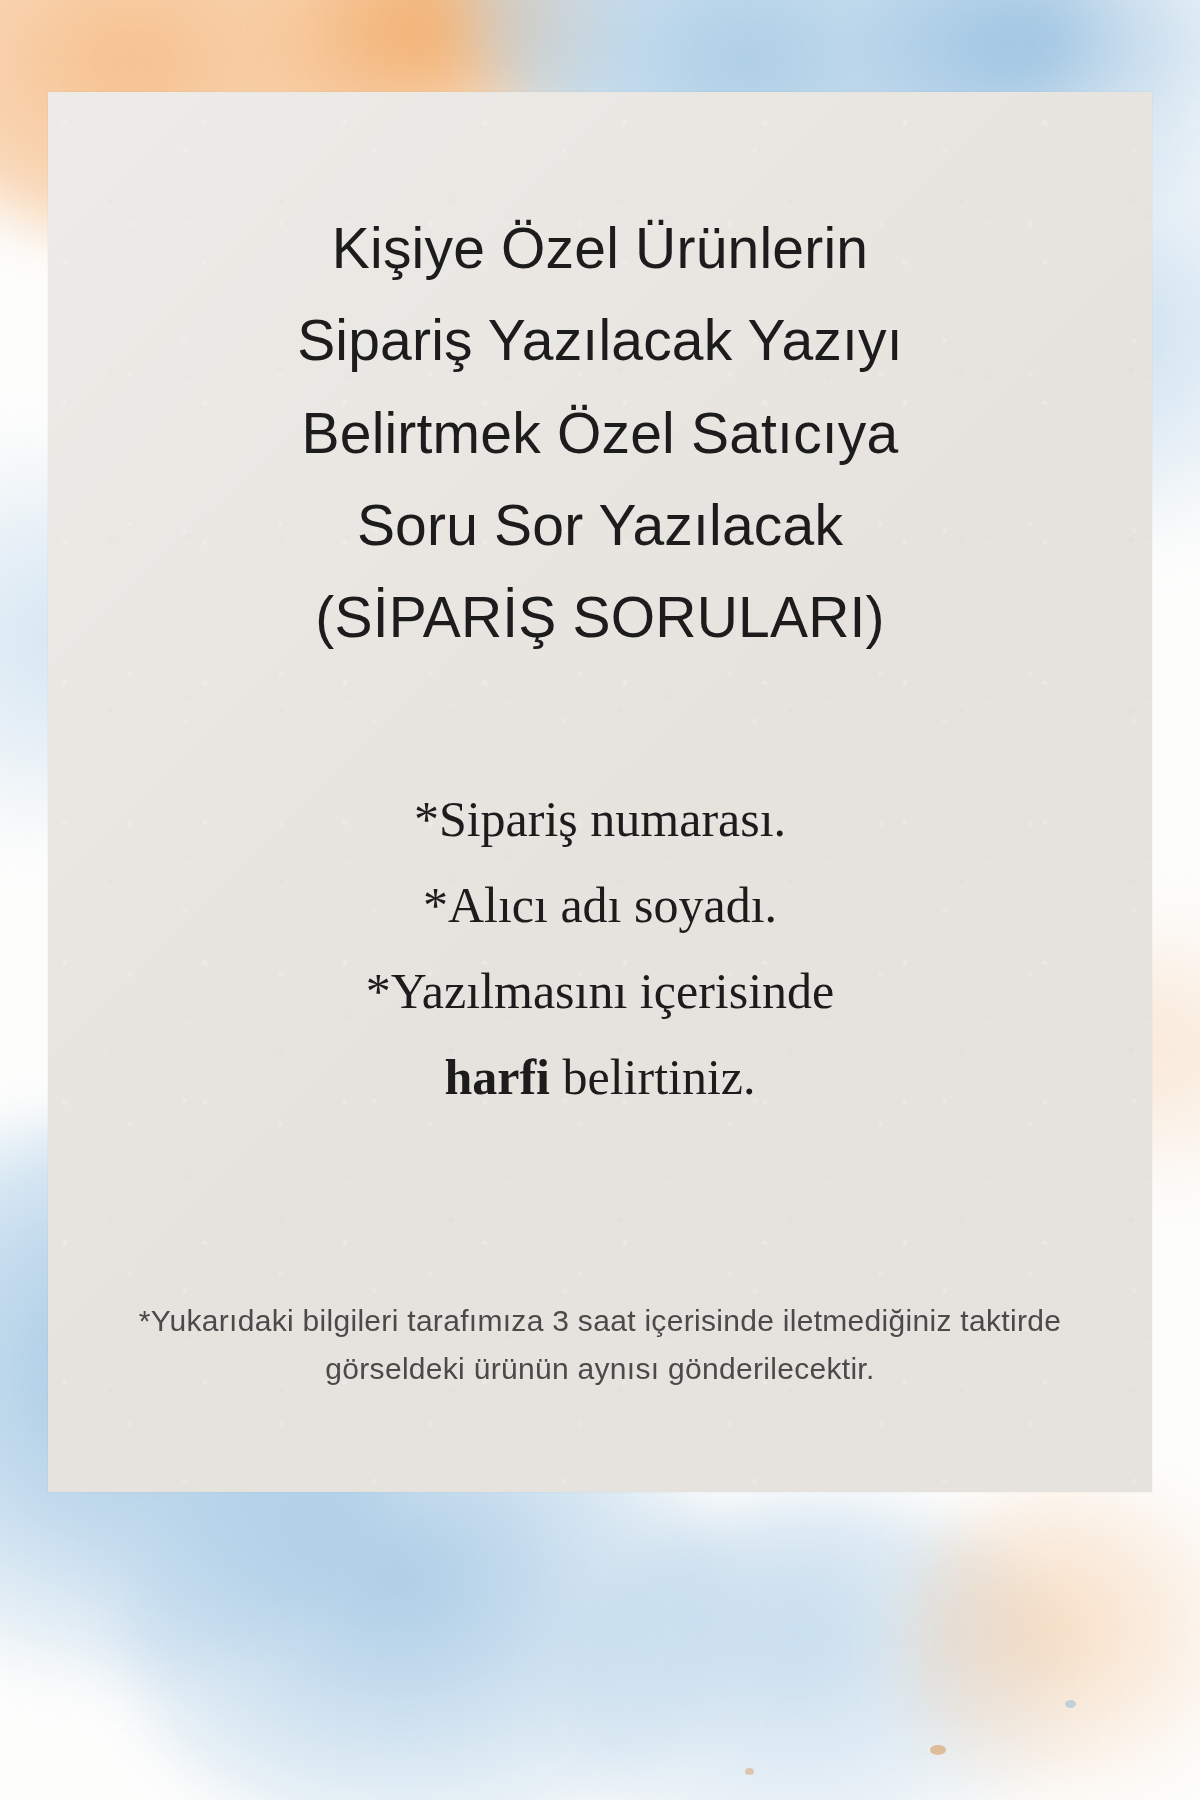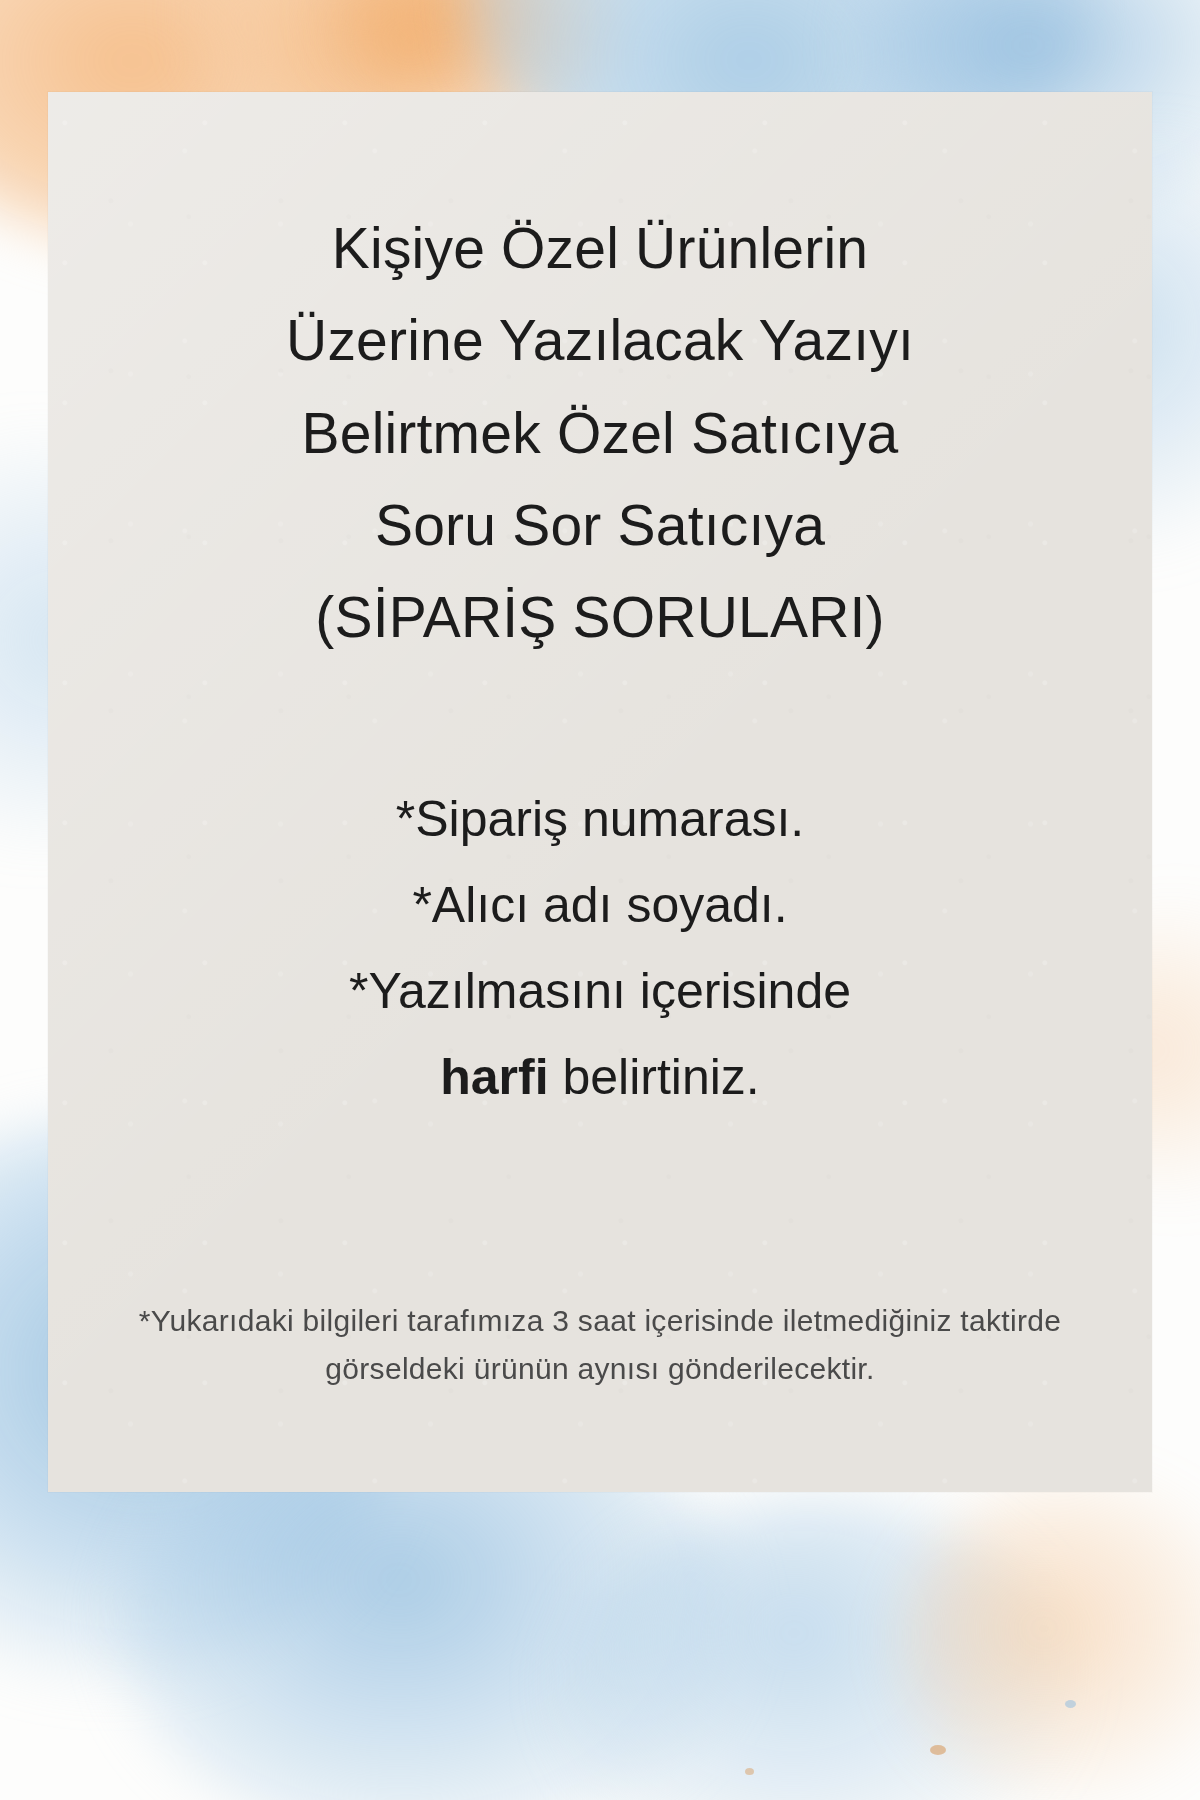"Üzerine Yazılacak Yazıyı" div { text: Üzerine -> Sipariş }
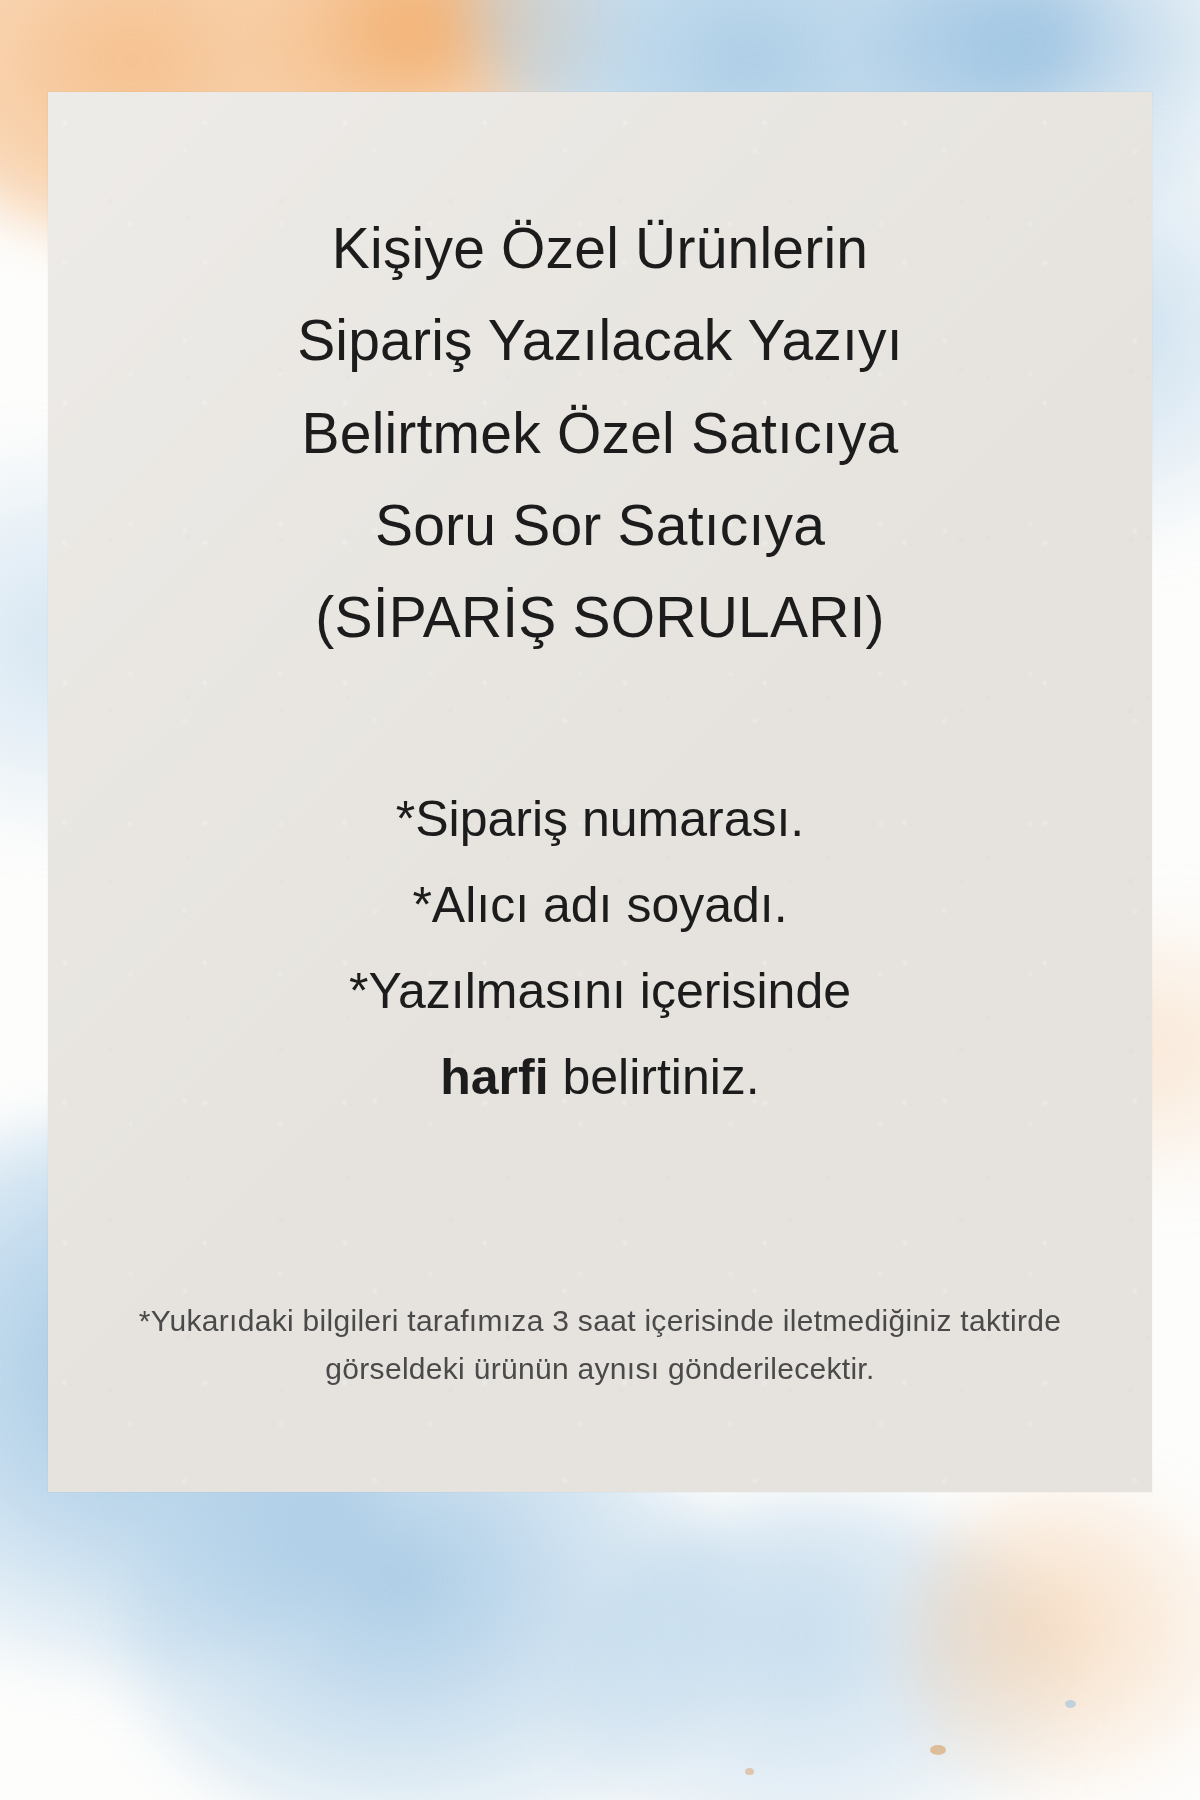"Soru Sor Satıcıya" div { text: Satıcıya -> Yazılacak }
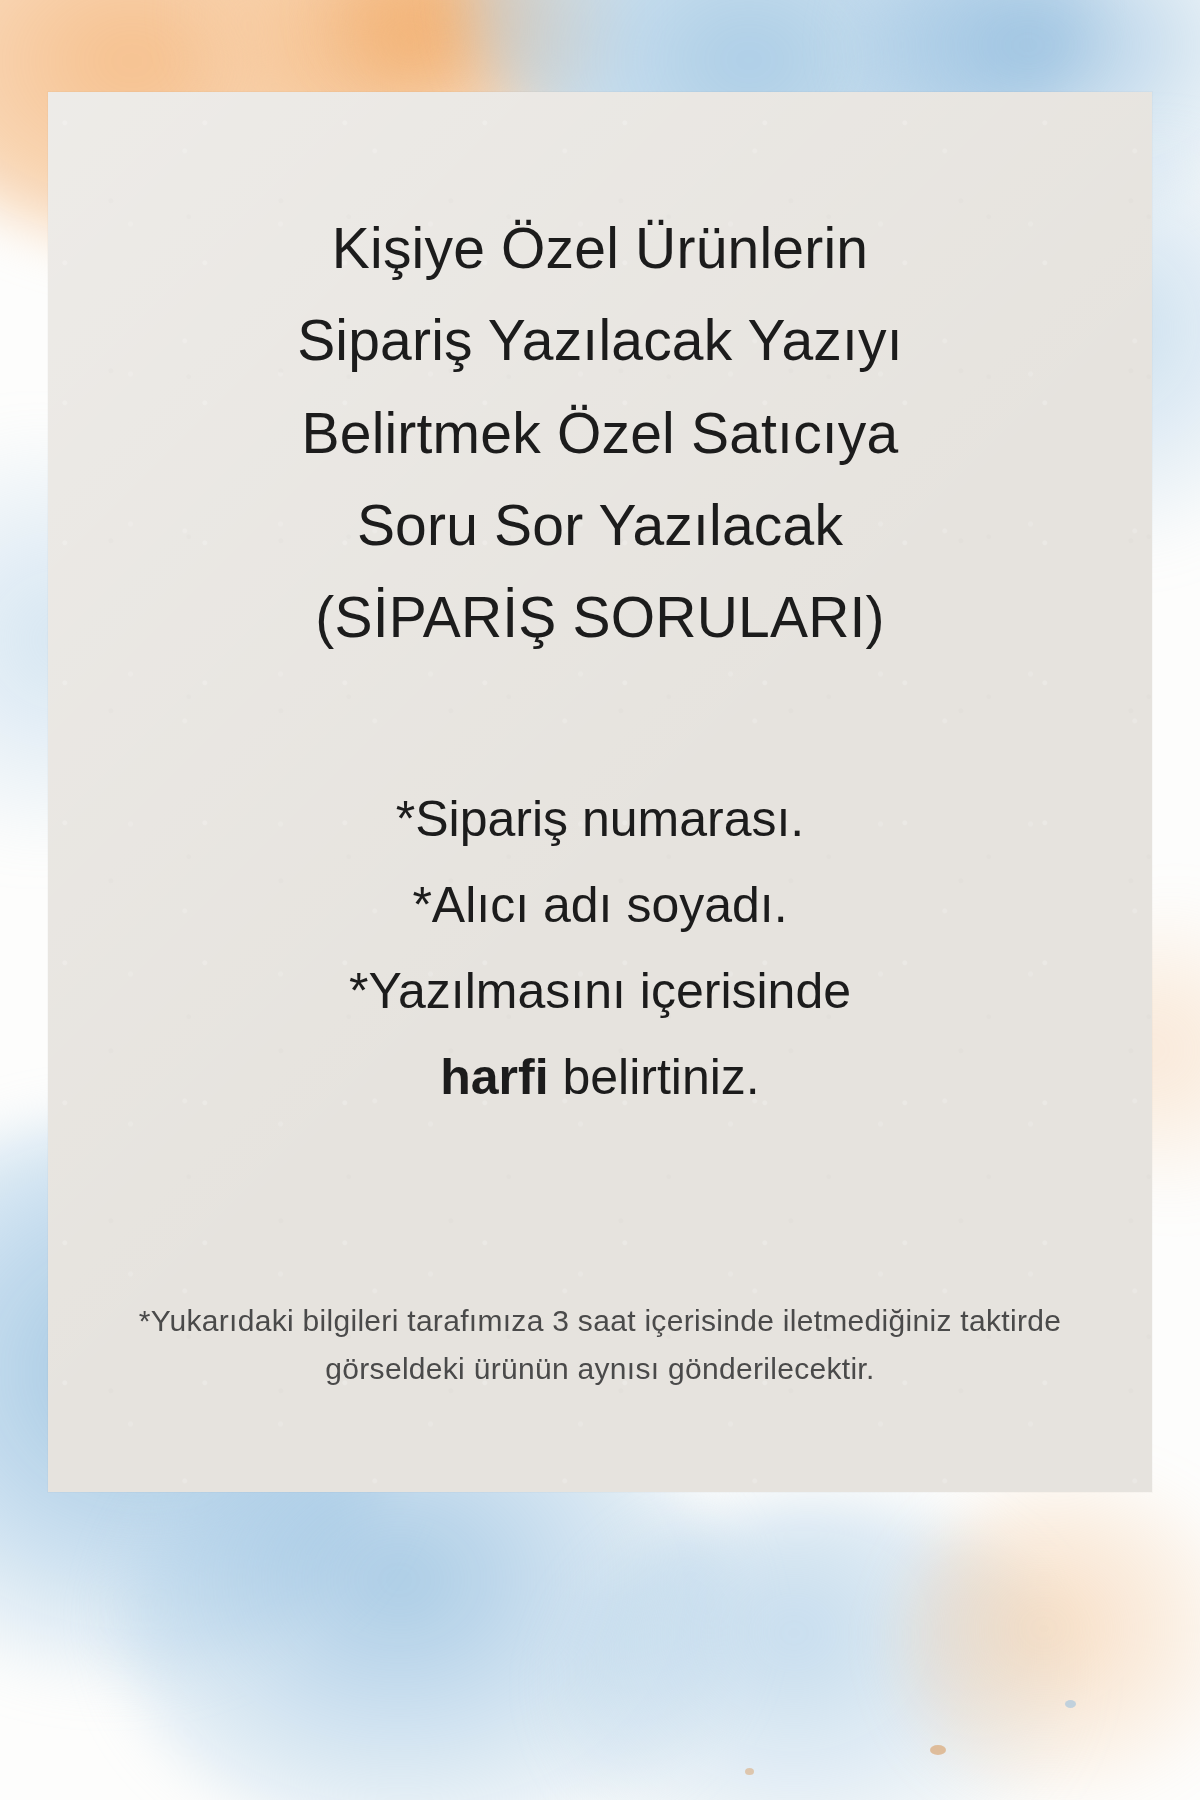"*Sipariş numarası." .details { font-family: none -> Liberation Serif, serif }
